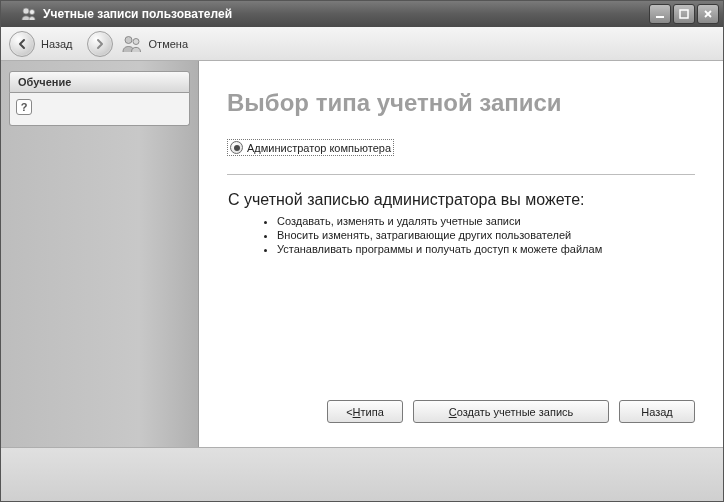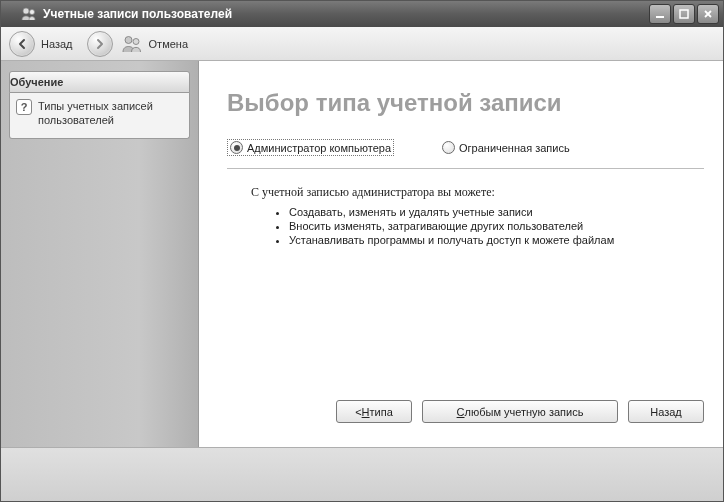"Обучение" .side-panel-header { padding: 4px 0 -> 4px 8px }
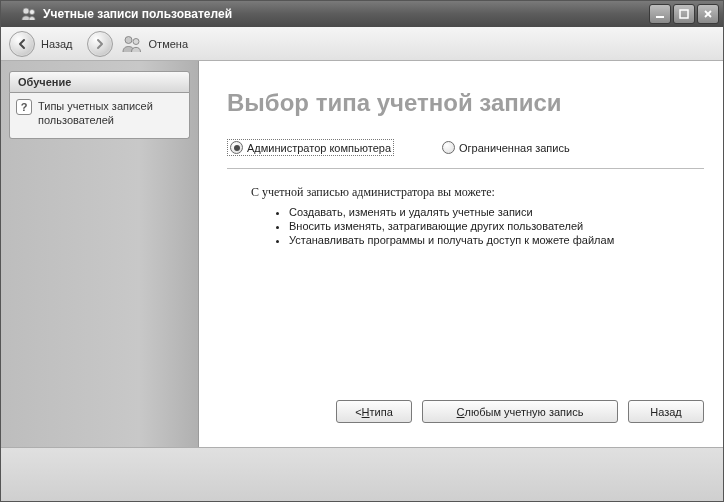"Типы учетных записей пользователей" span { html: <span>Типы учетных записей пользователей</span> -> none }
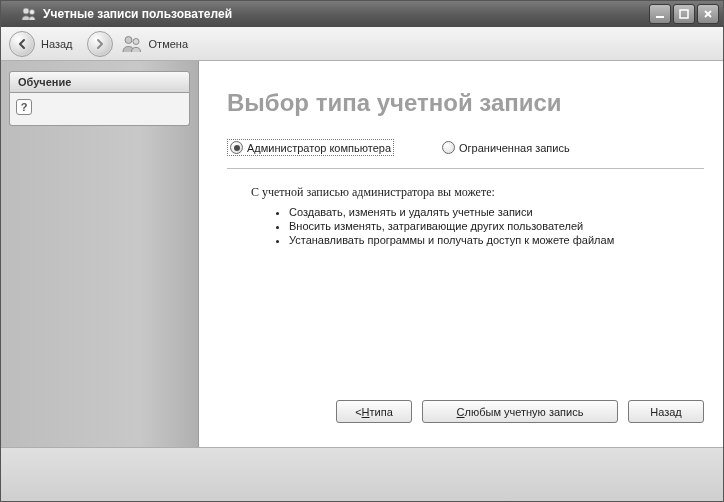"Выбор типа учетной записи" .main { padding: 24px 19px 16px 28px -> 24px 28px 16px 28px }
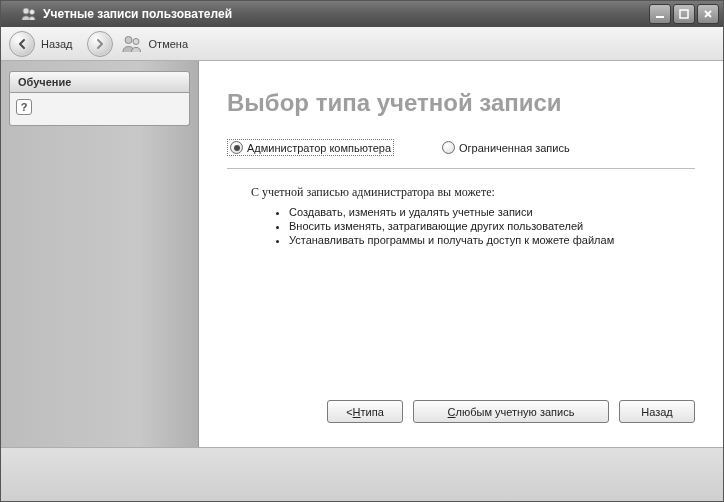"Администратор компьютера" .radio-row { gap: 48px -> 72px; margin-bottom: 6px -> 12px }
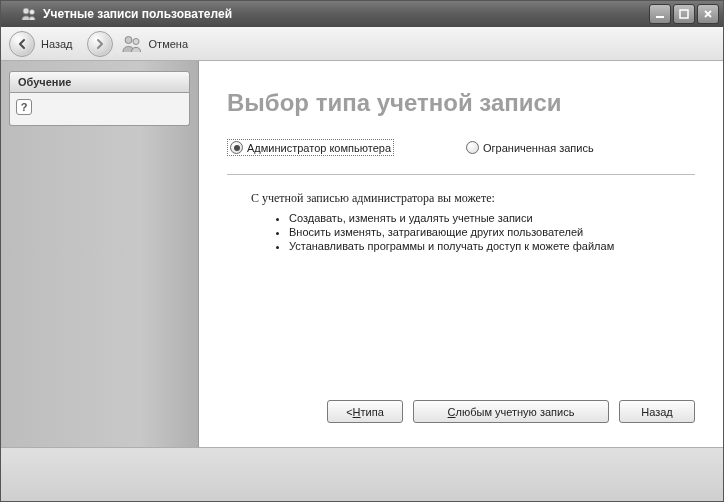"Ограниченная запись" label.radio-item { html: <label> <span></span> <span>Ограниченная запись</span> </label> -> none }
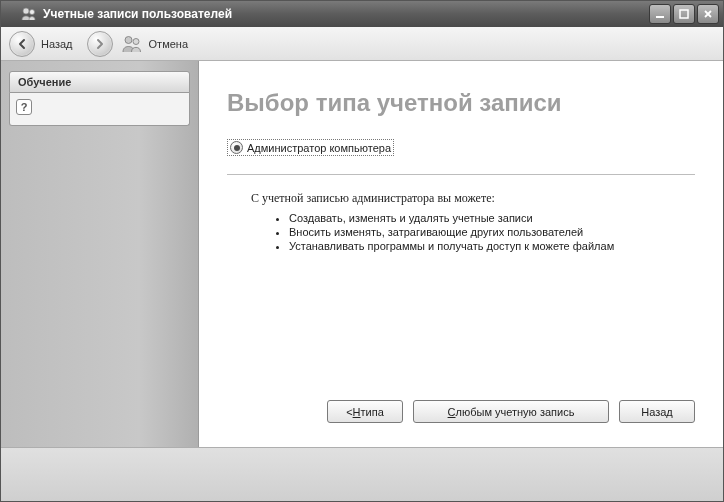"С учетной записью администратора вы" .desc-intro { font-family: Liberation Serif, serif -> none; font-size: 12px -> 16px; margin-left: 24px -> 1px }
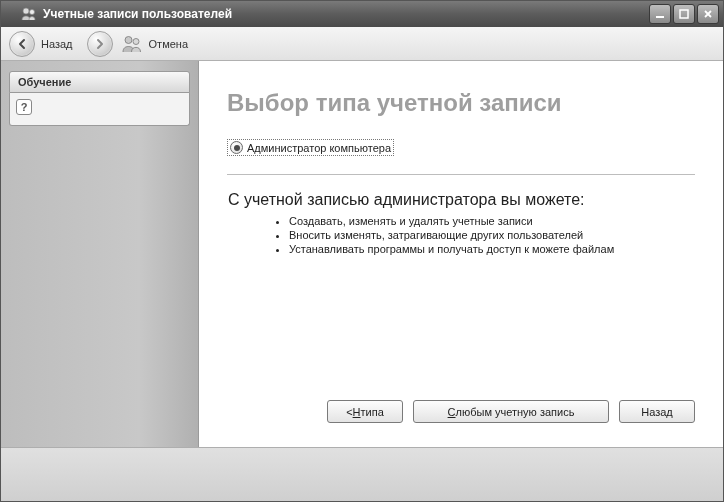"Создавать, изменять и удалять учетные" .desc-list li { margin: 2px 12px -> 2px 0 }
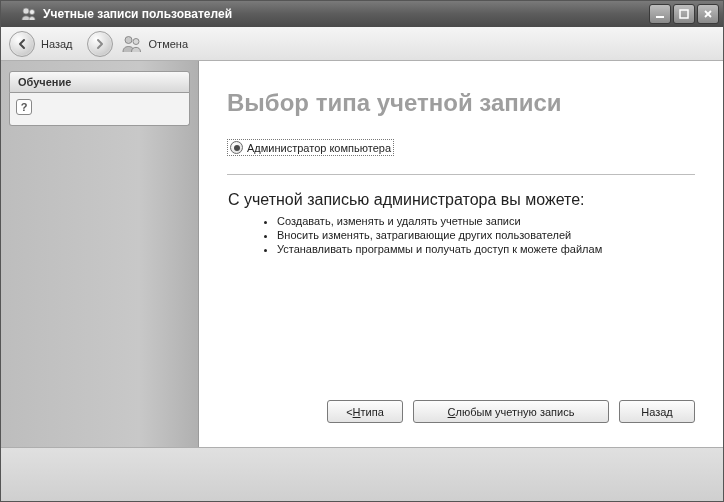"любым учетную запись" span { text: любым учетную -> оздать учетные }
